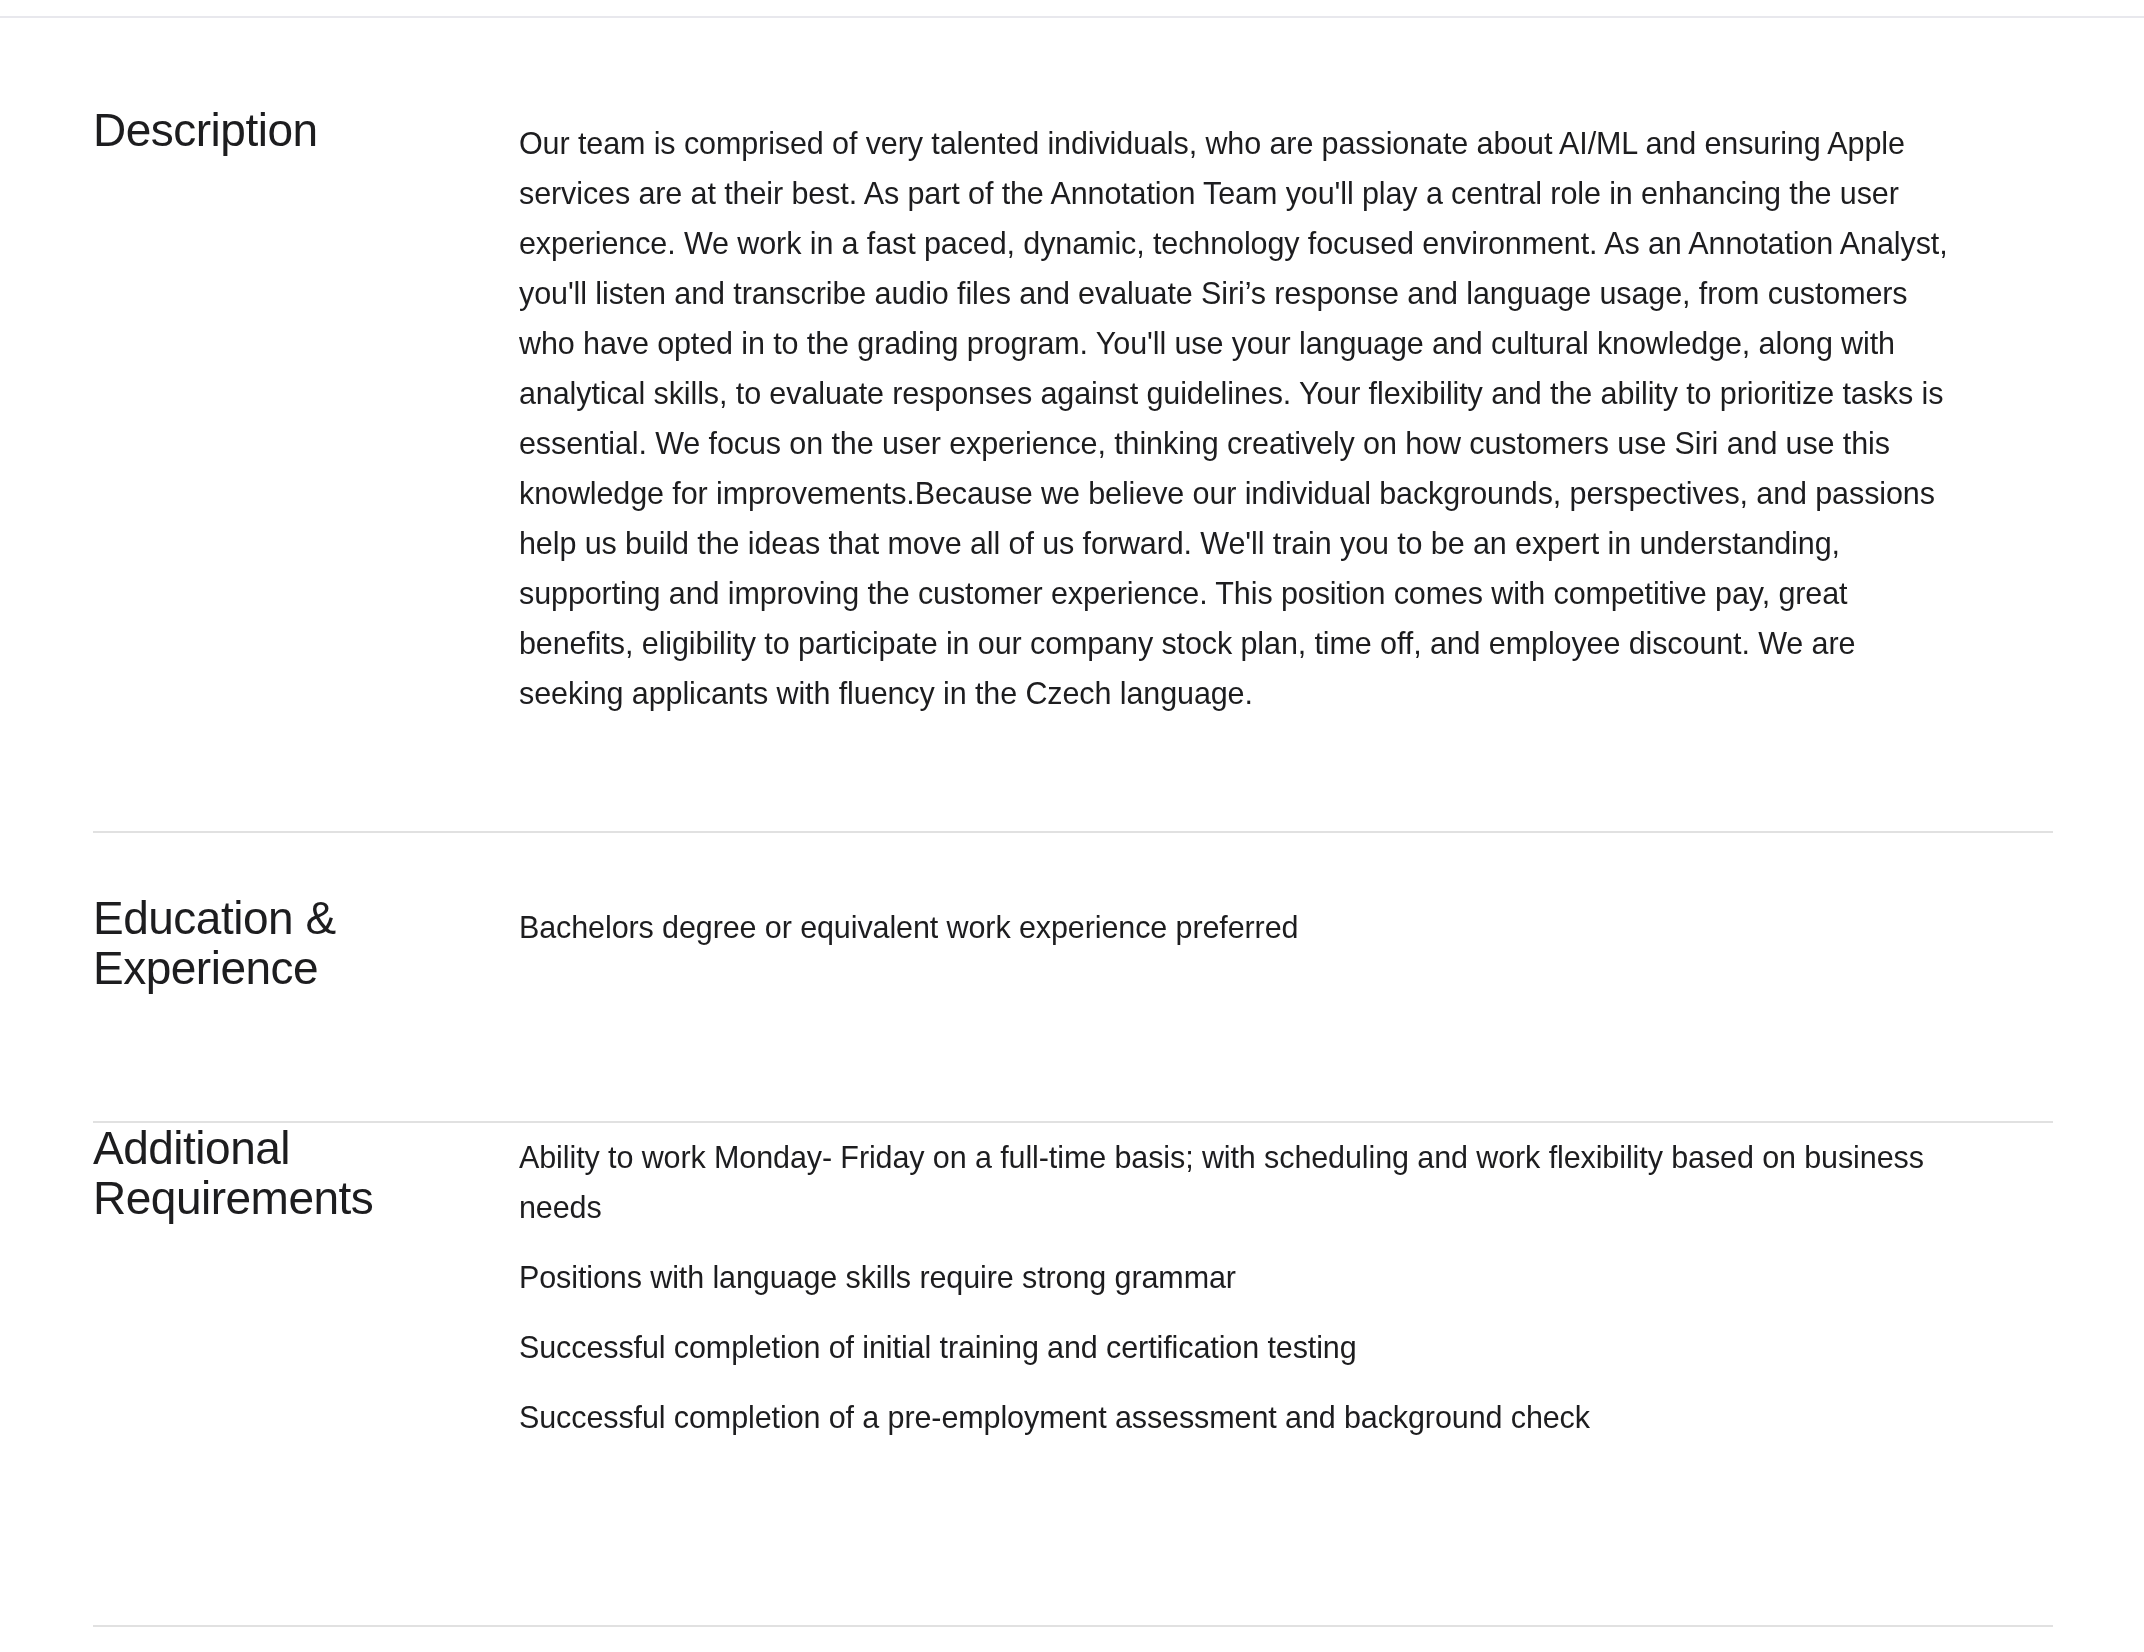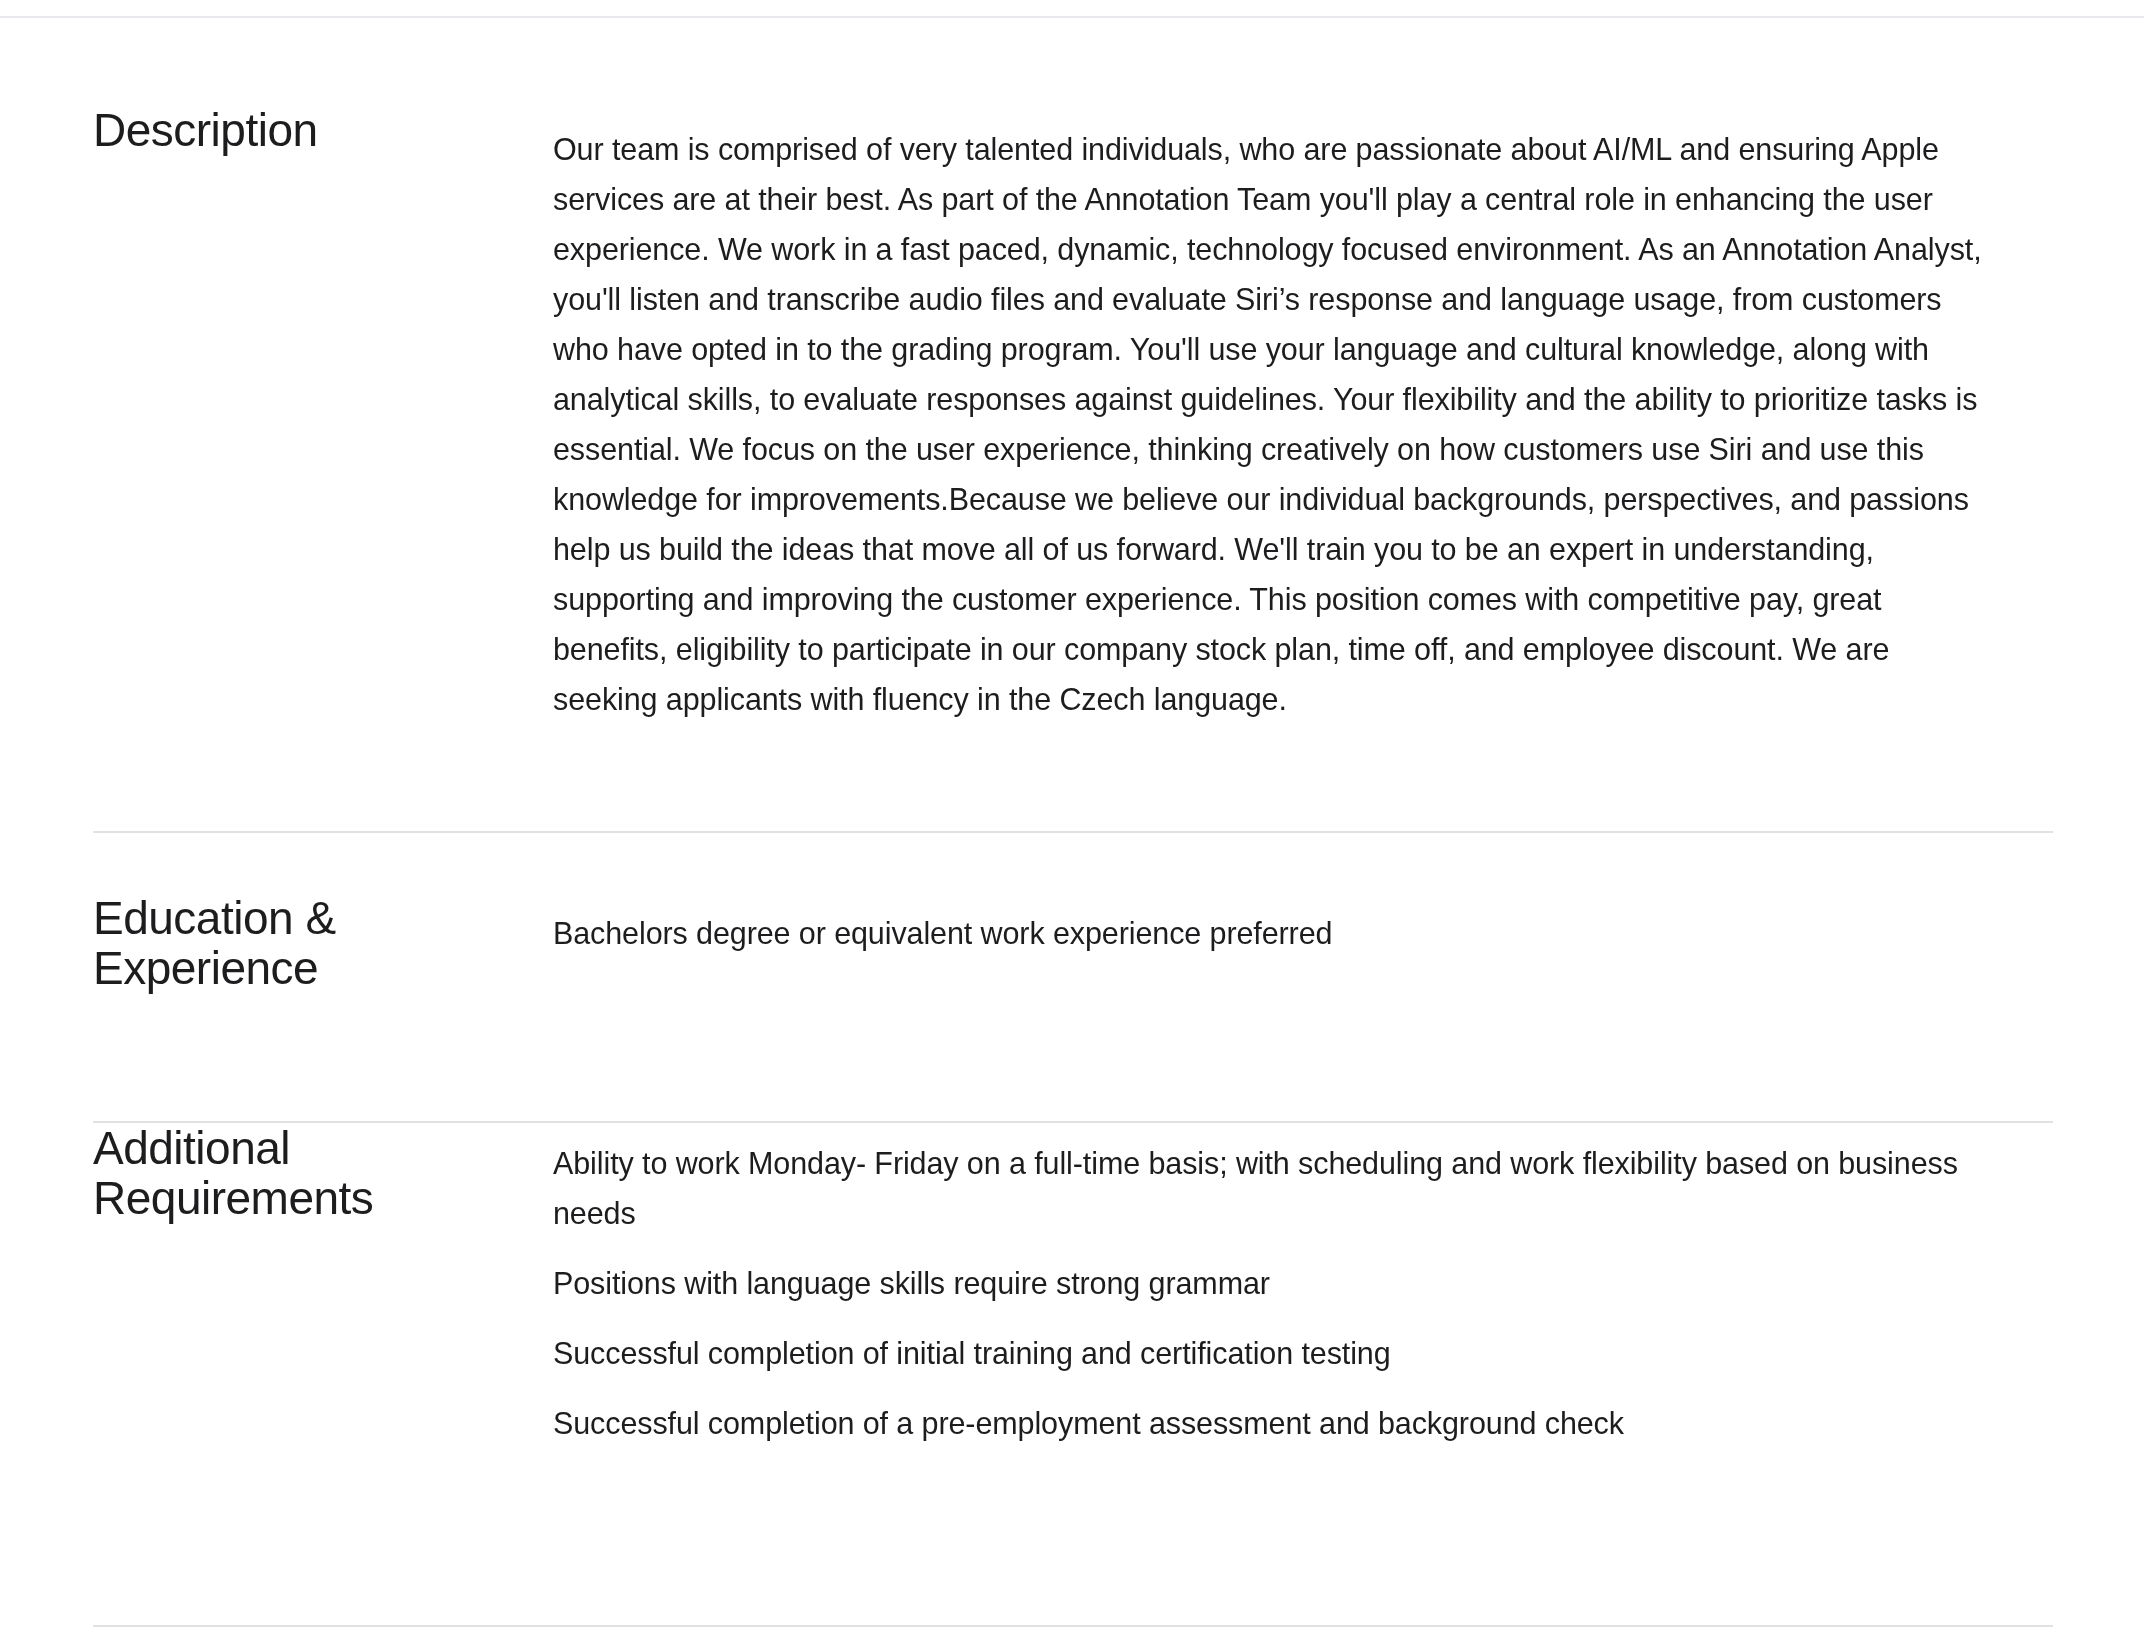"Description" .section { gap: 28px -> none }
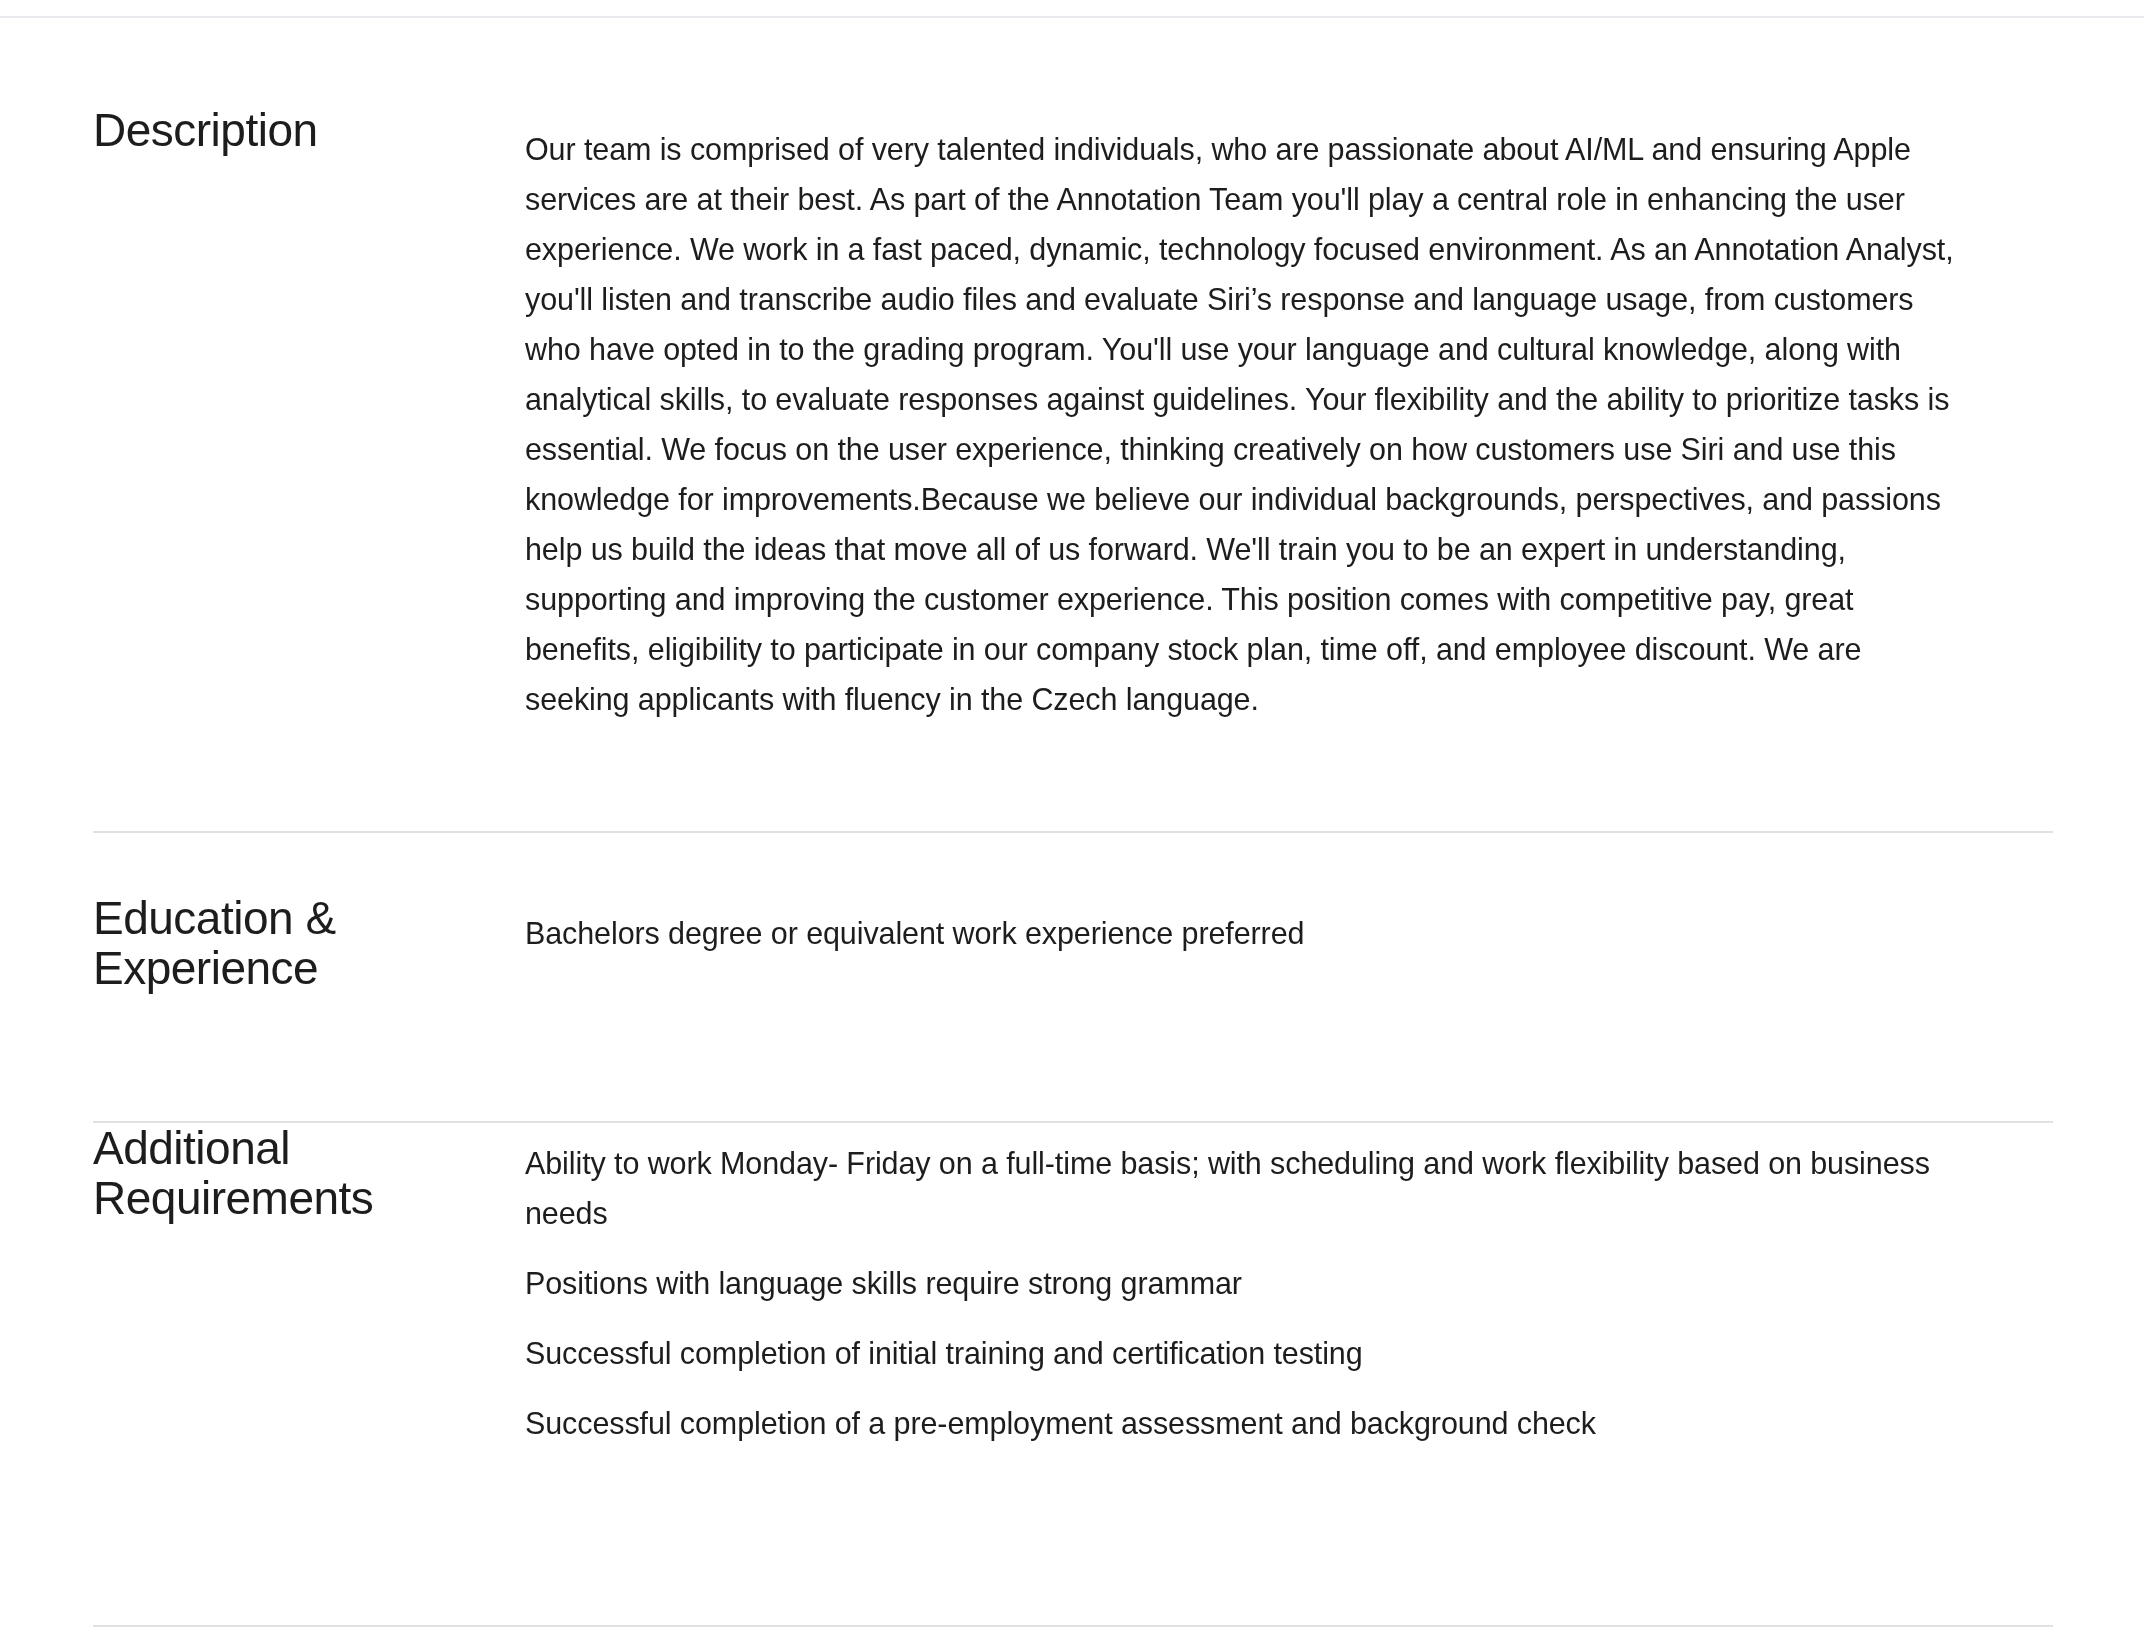"Our team is comprised of" .section-body p { margin: 9px -> 3px }
